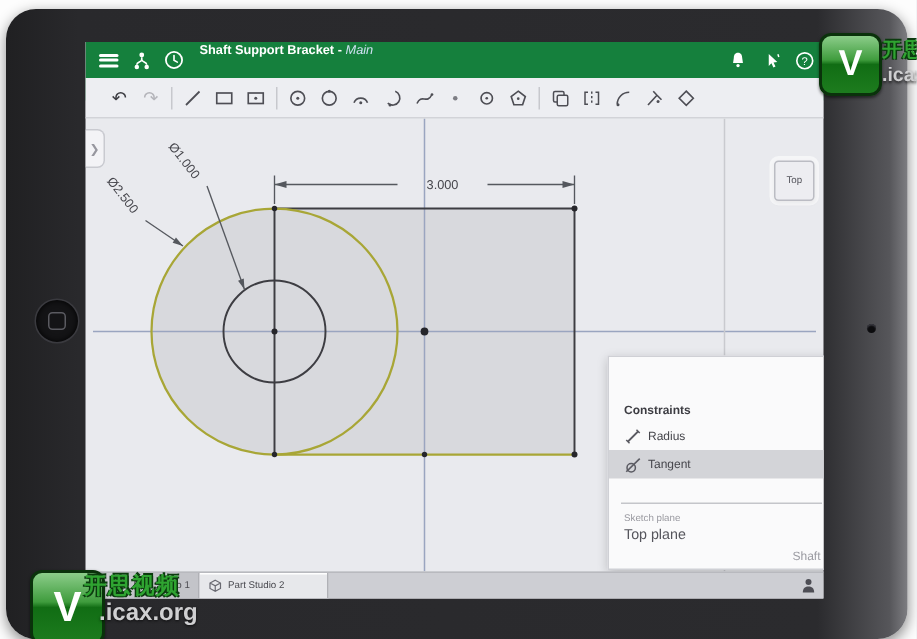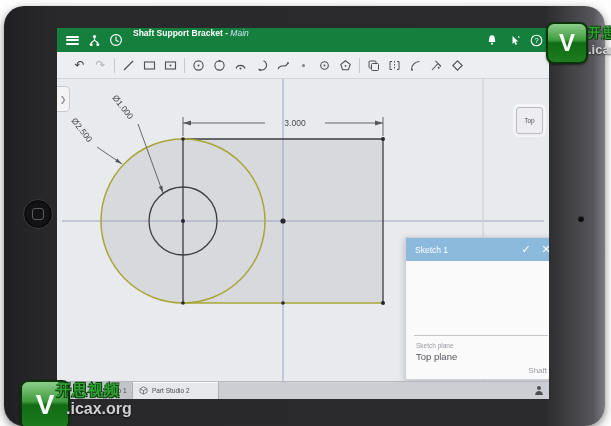"Sketch 1" div.abs { html: <div> <span>Sketch 1</span> <span>✓</span> <span>✕</span> </div> -> none }
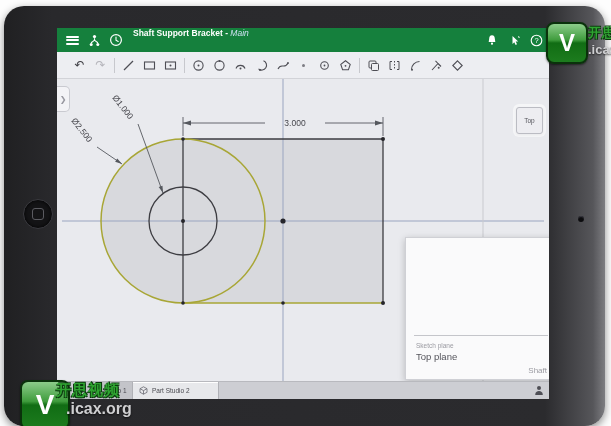"Constraints" div.abs { html: none -> <div> <div>Constraints</div> <div> <span> <svg> <line></line> <line></line> <line></line> </svg> </span> <span>Radius</span> </div> <div> <span> <svg> <circle></circle> <line></line> </svg> </span> <span>Tangent</span> </div> </div> }
